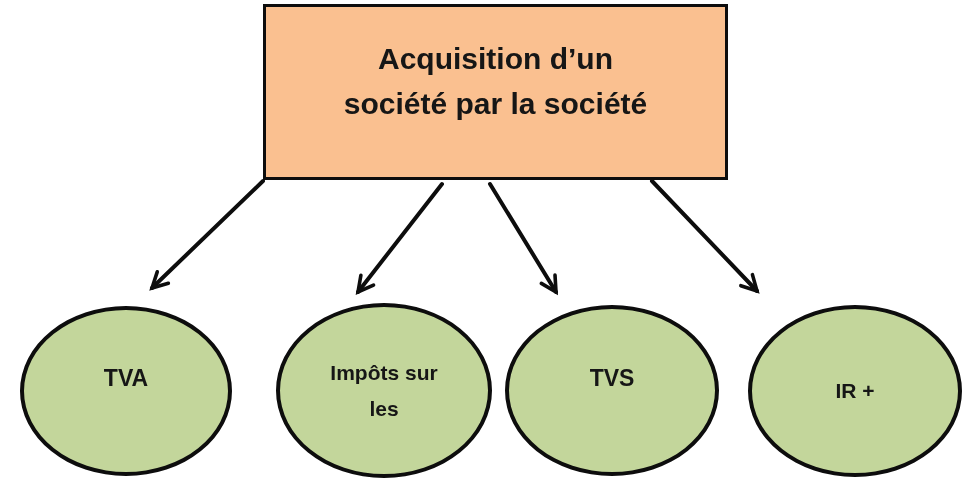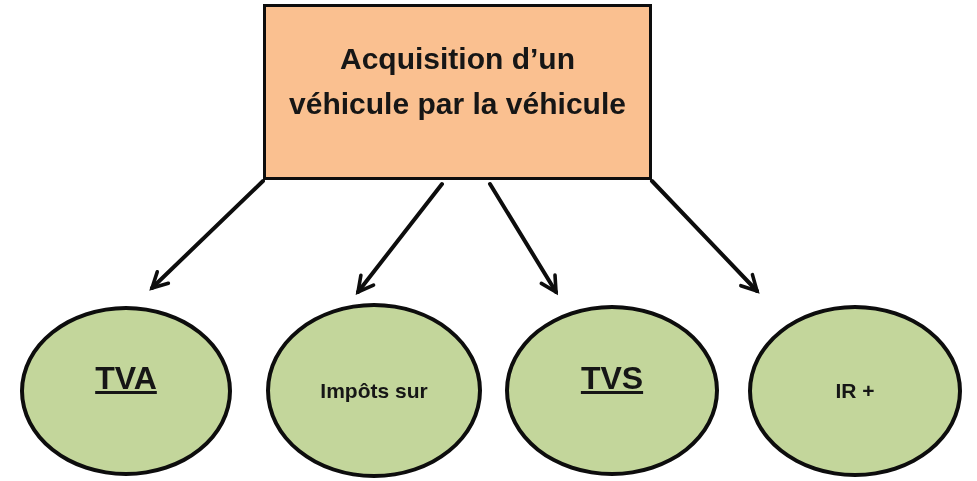"Acquisition d’un" .root-box { width: 389px -> 465px }
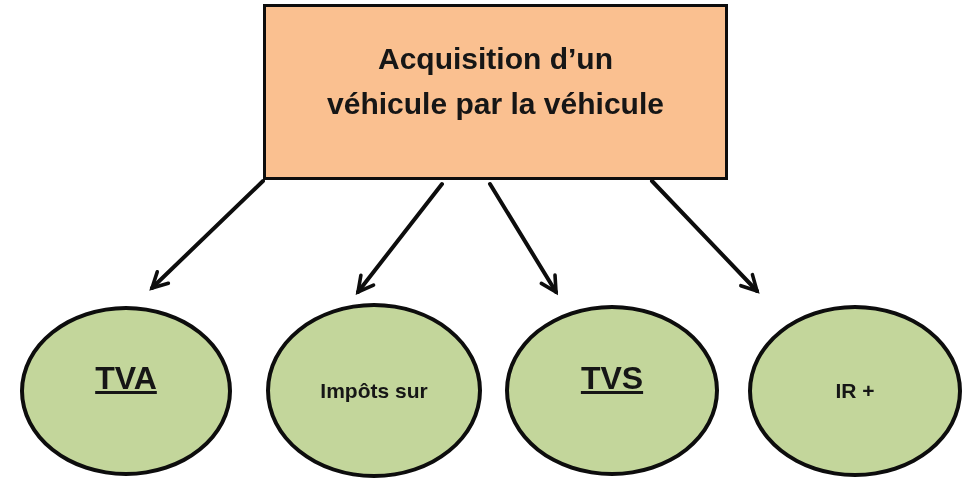"véhicule par la véhicule" div.root-line { text: véhicule par la véhicule -> société par la société }
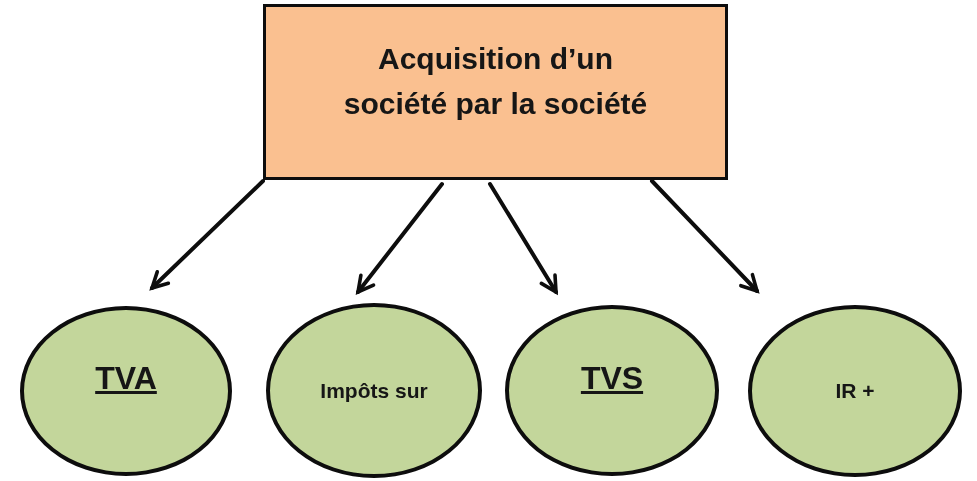"TVA" .node.single .node-line { font-size: 32px -> 23px; text-decoration: underline -> none }
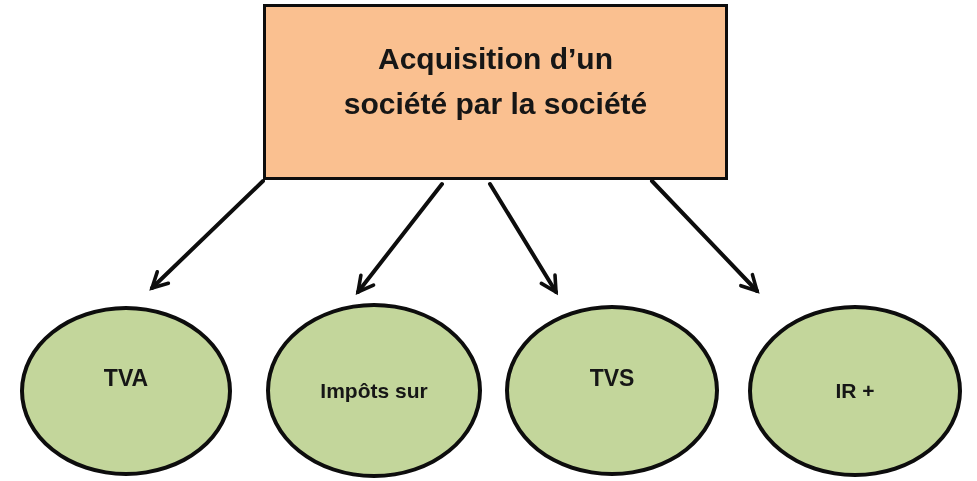"Impôts sur" #node-impots { left: 266px -> 276px }
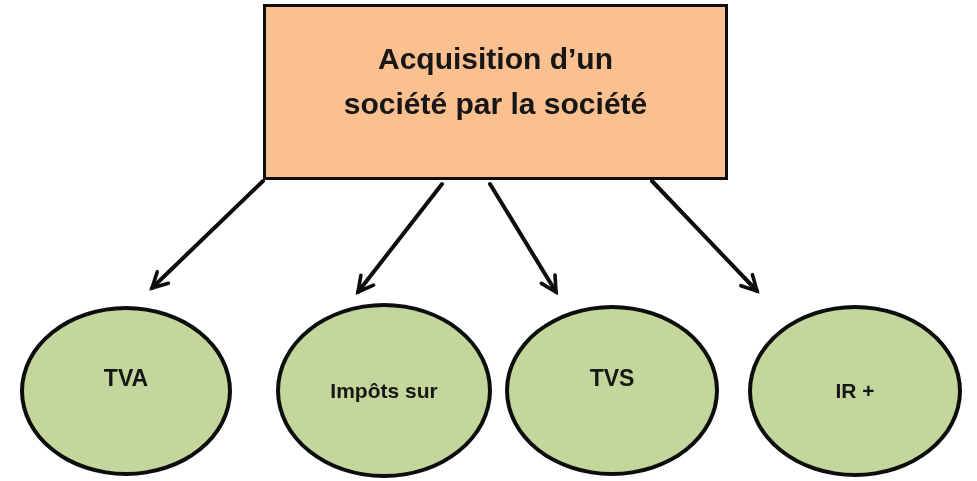"les" div.node-line { html: none -> <div>les</div> }
